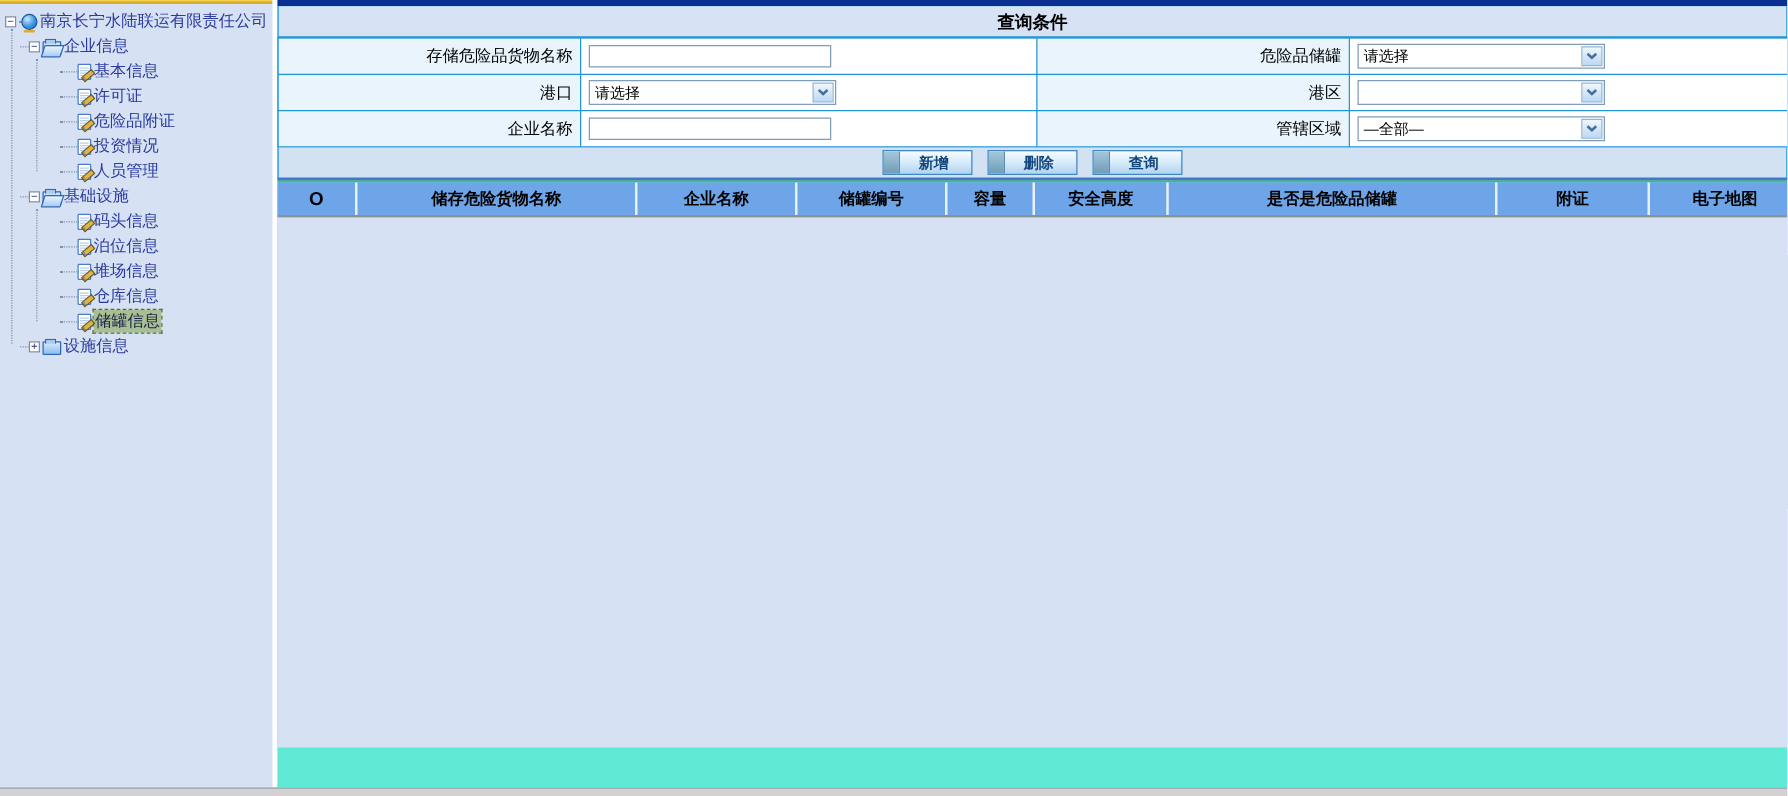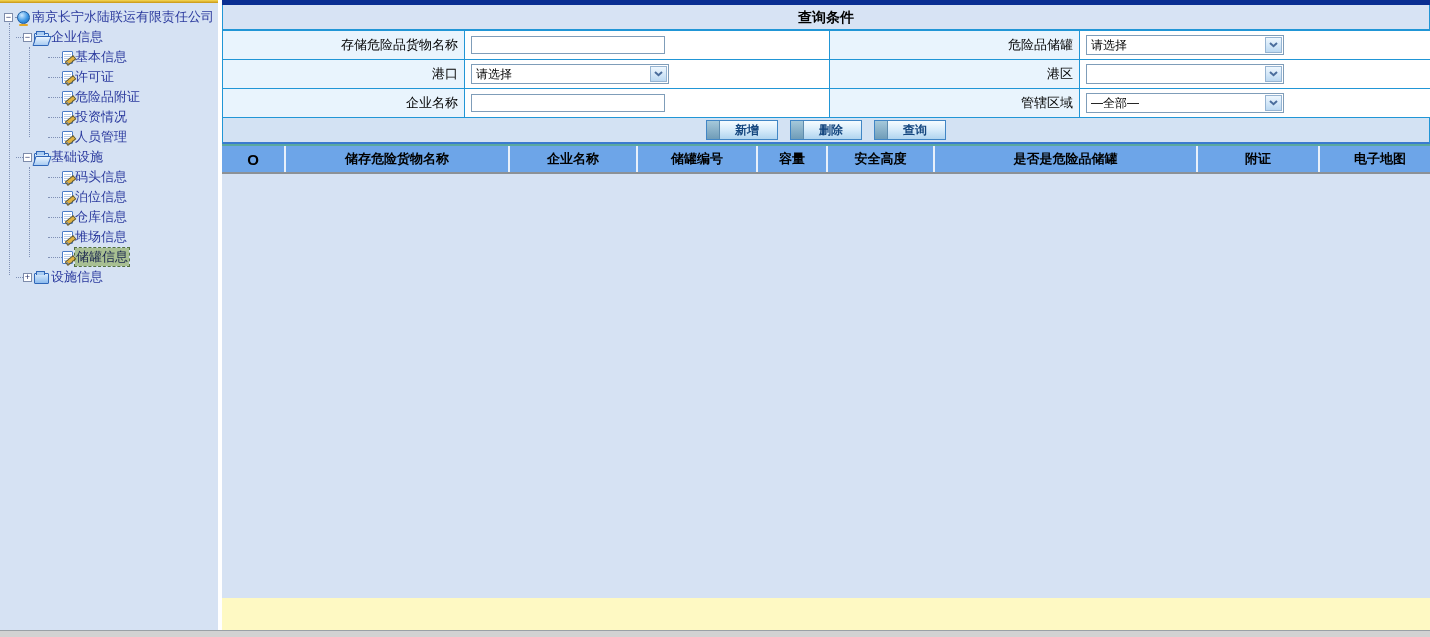"查询条件" .main { background: #fef9c3 -> #5eead4 }
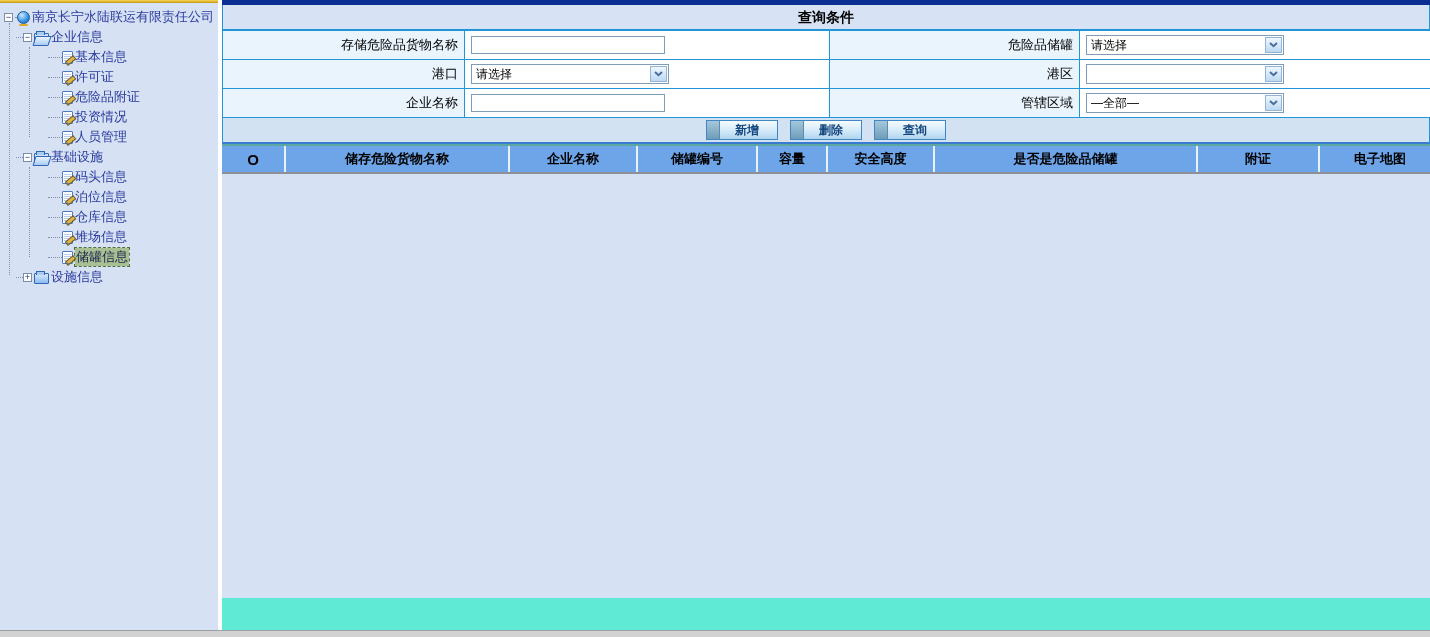"仓库信息" div.tree-row { order: before "堆场信息" -> after "堆场信息" }
